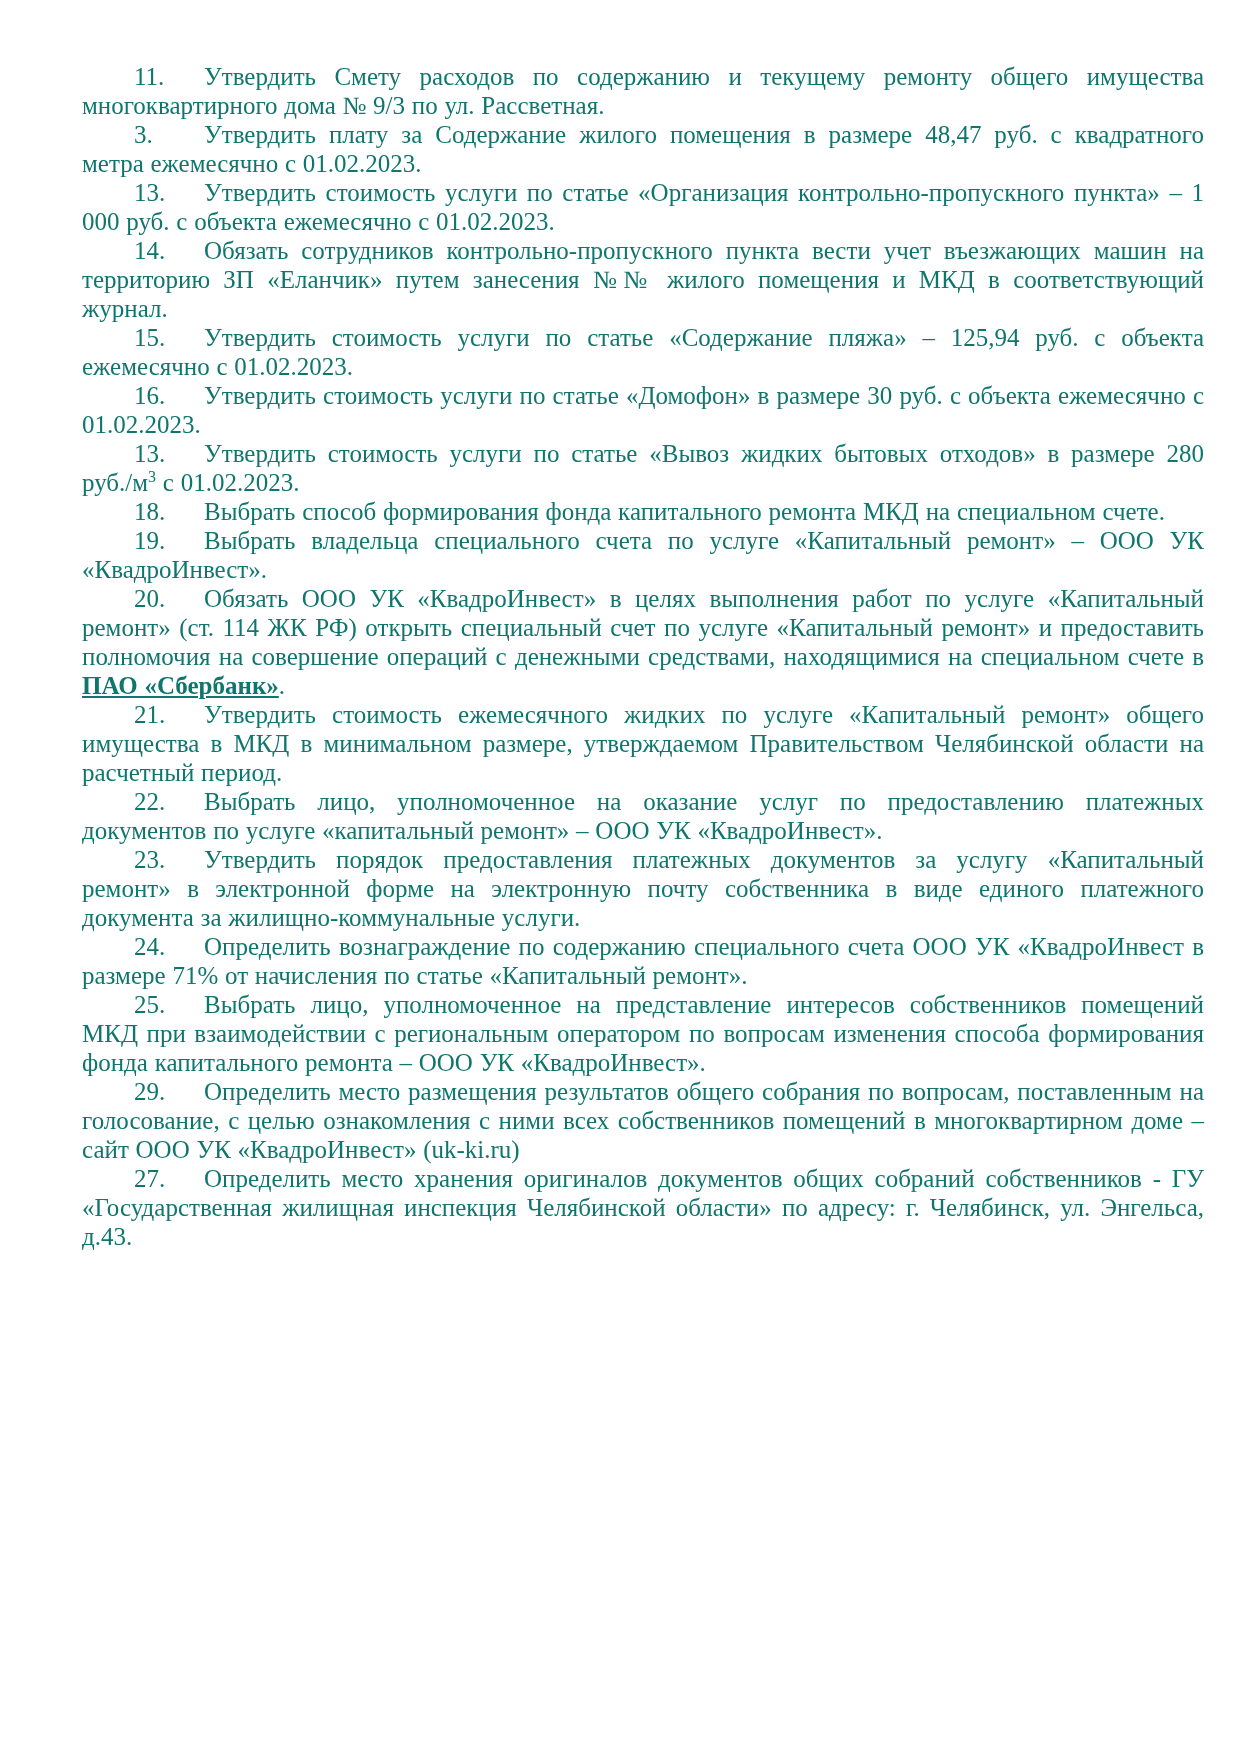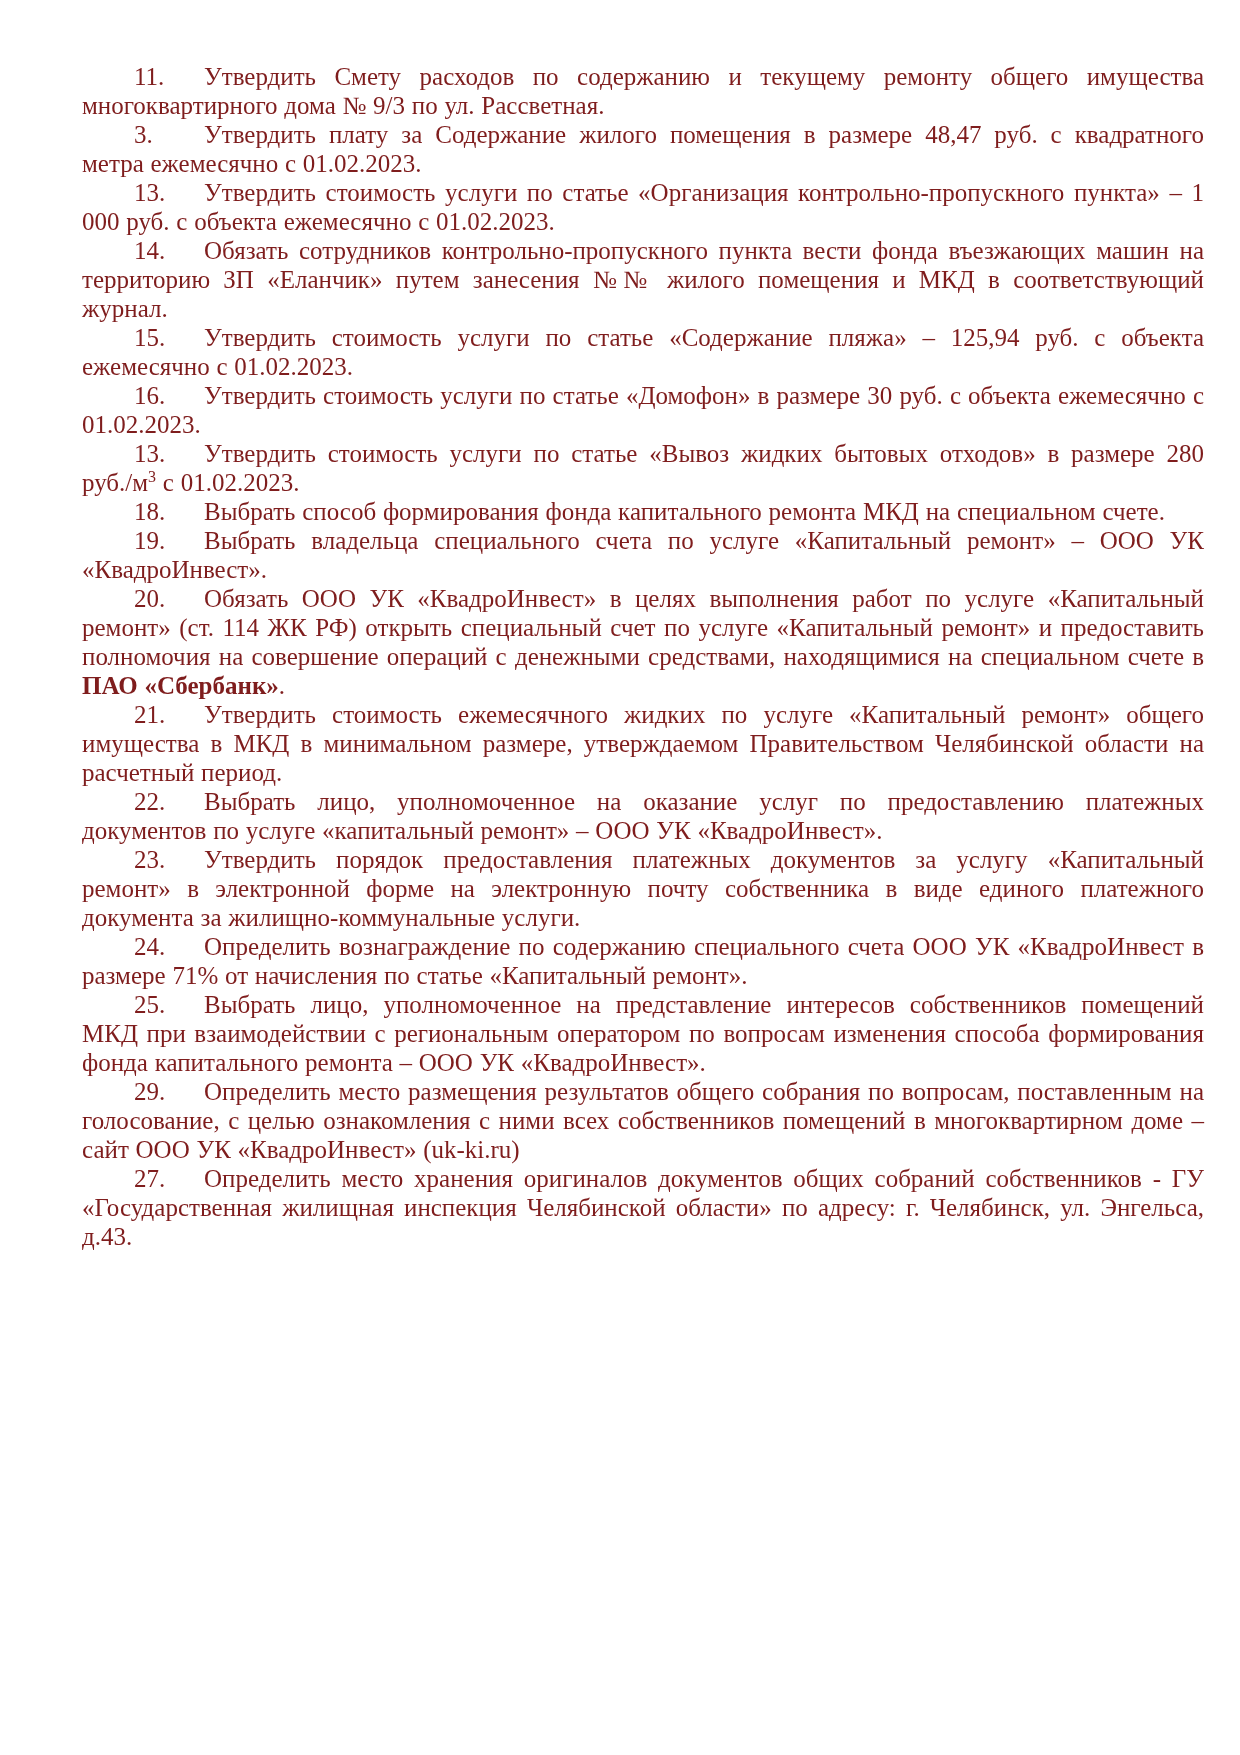"11. Утвердить Смету расходов по" .page { color: #7f1d1d -> #0f766e }
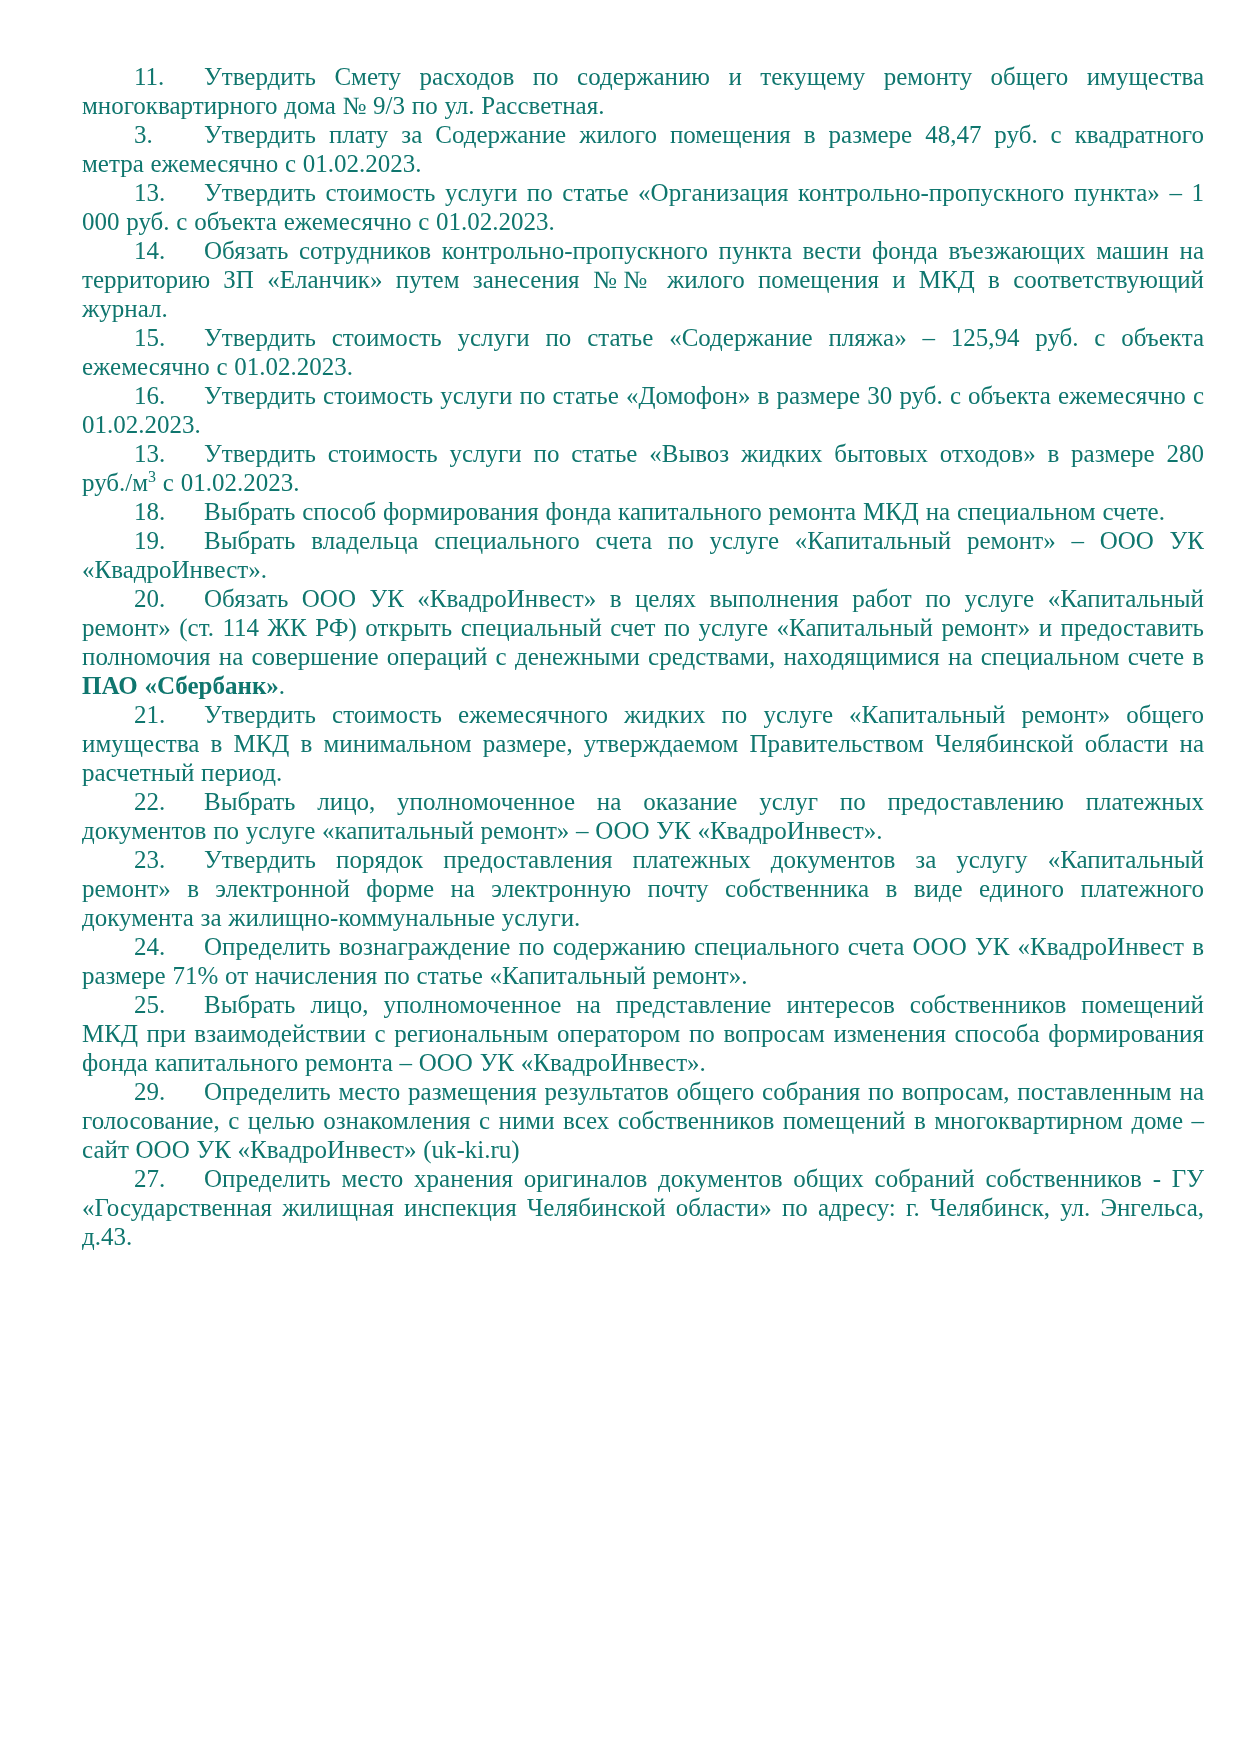"Обязать сотрудников" span { text: фонда -> учет }
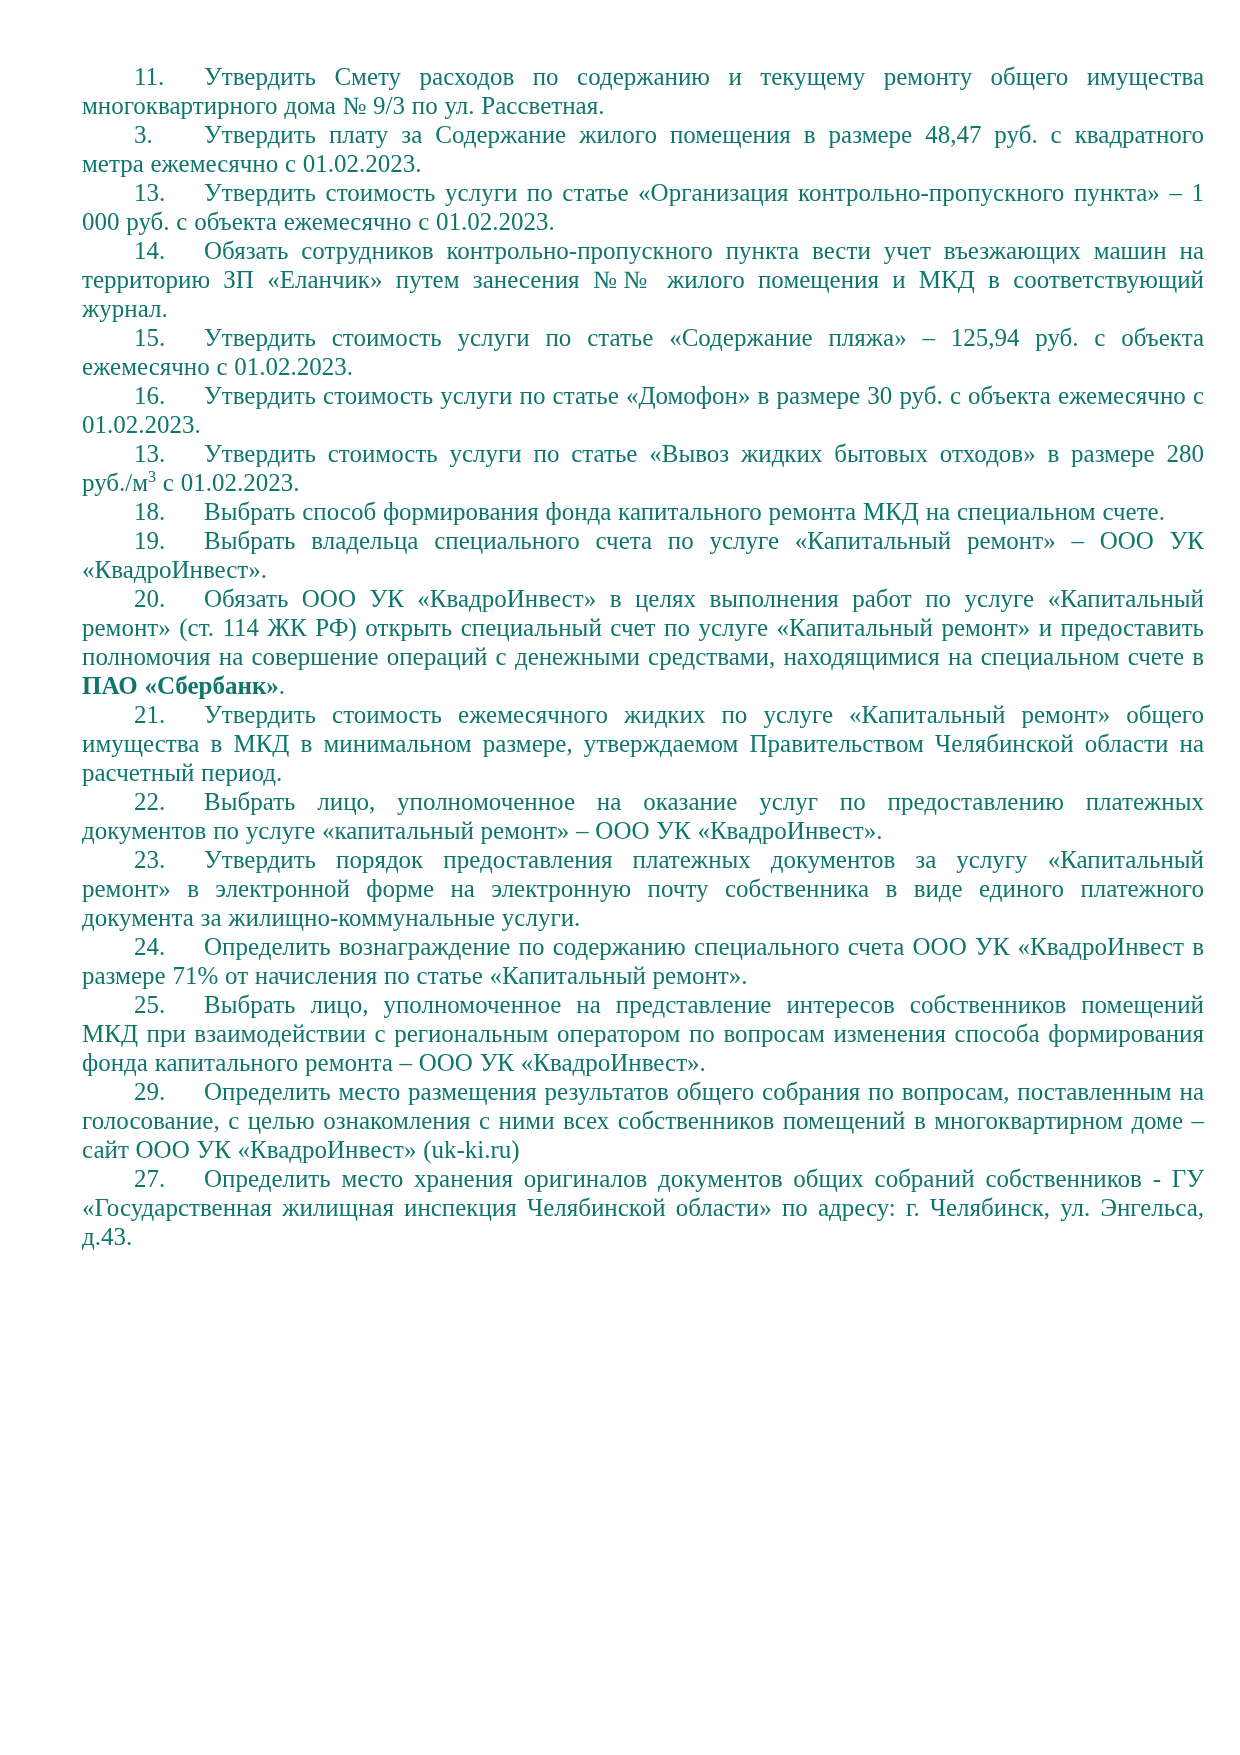"ПАО «Сбербанк»" .para b { text-decoration: none -> underline }
